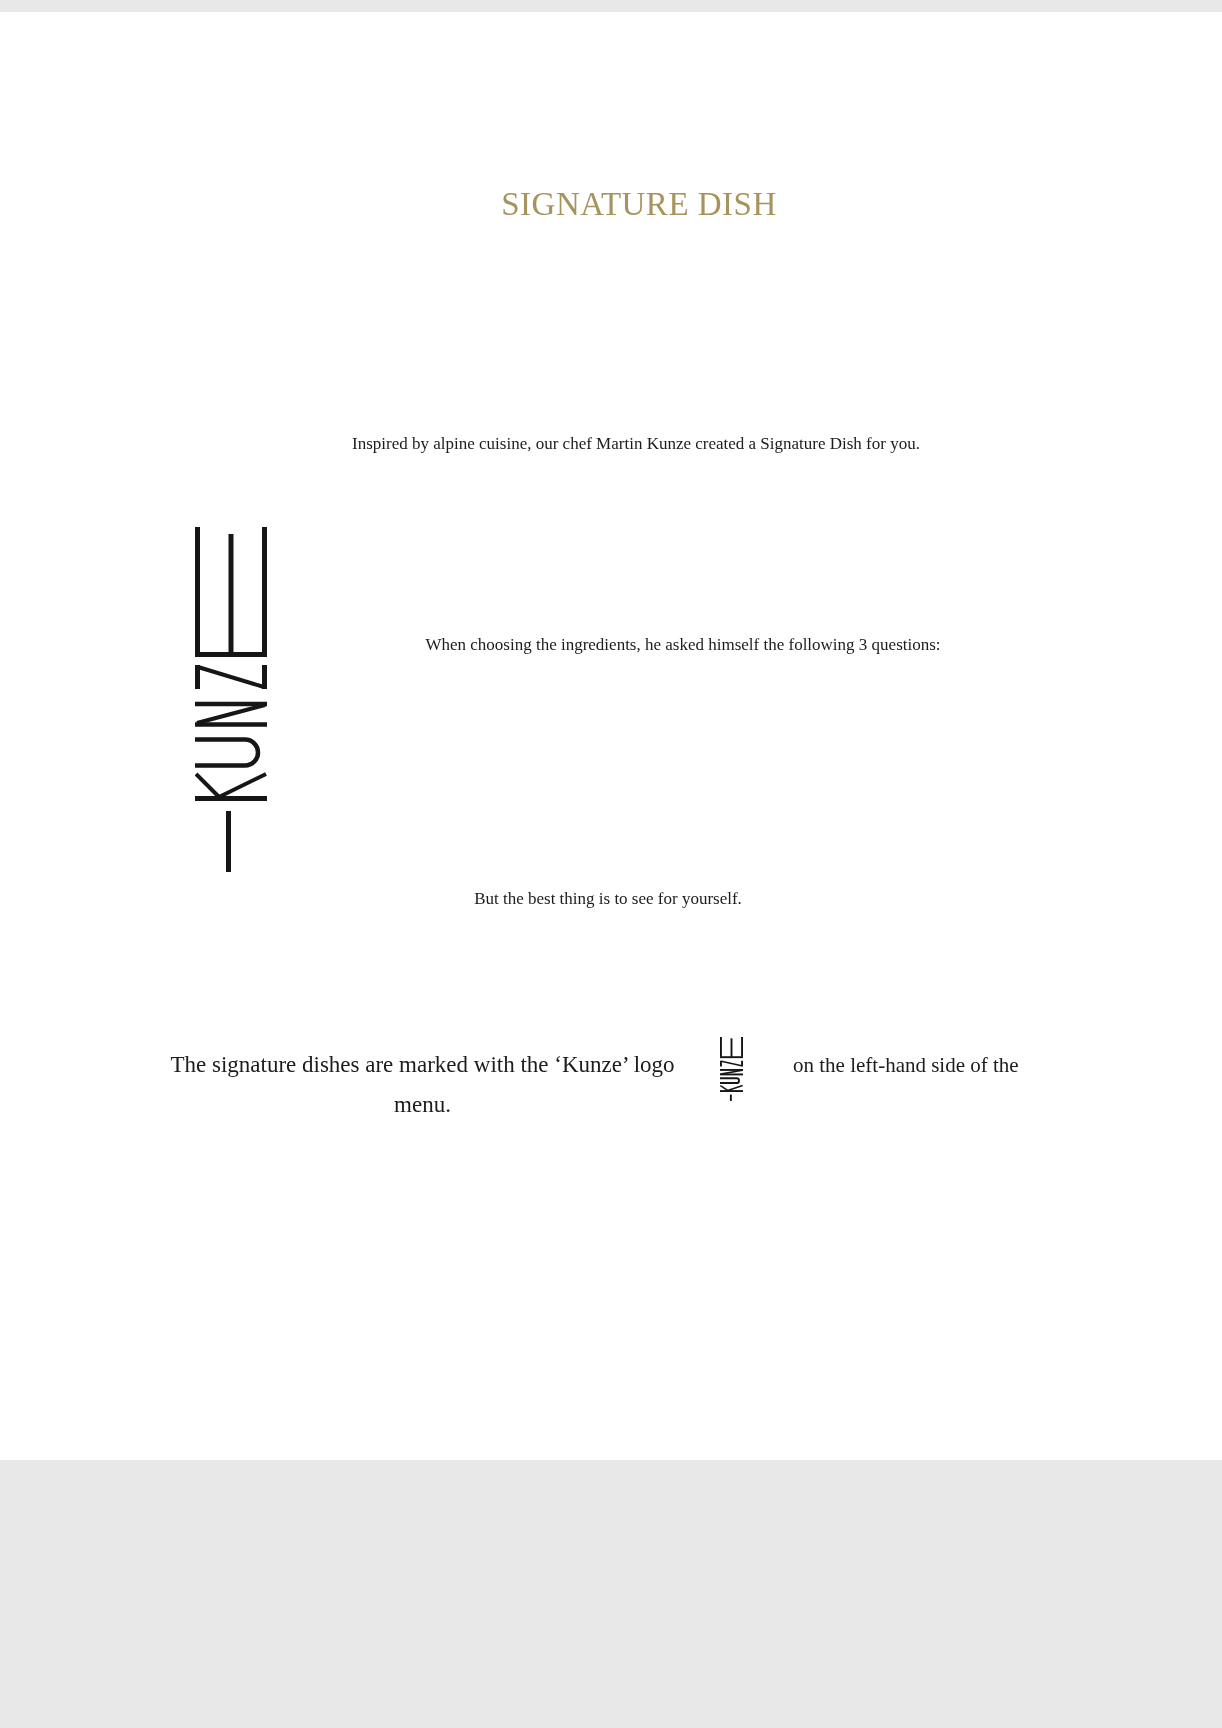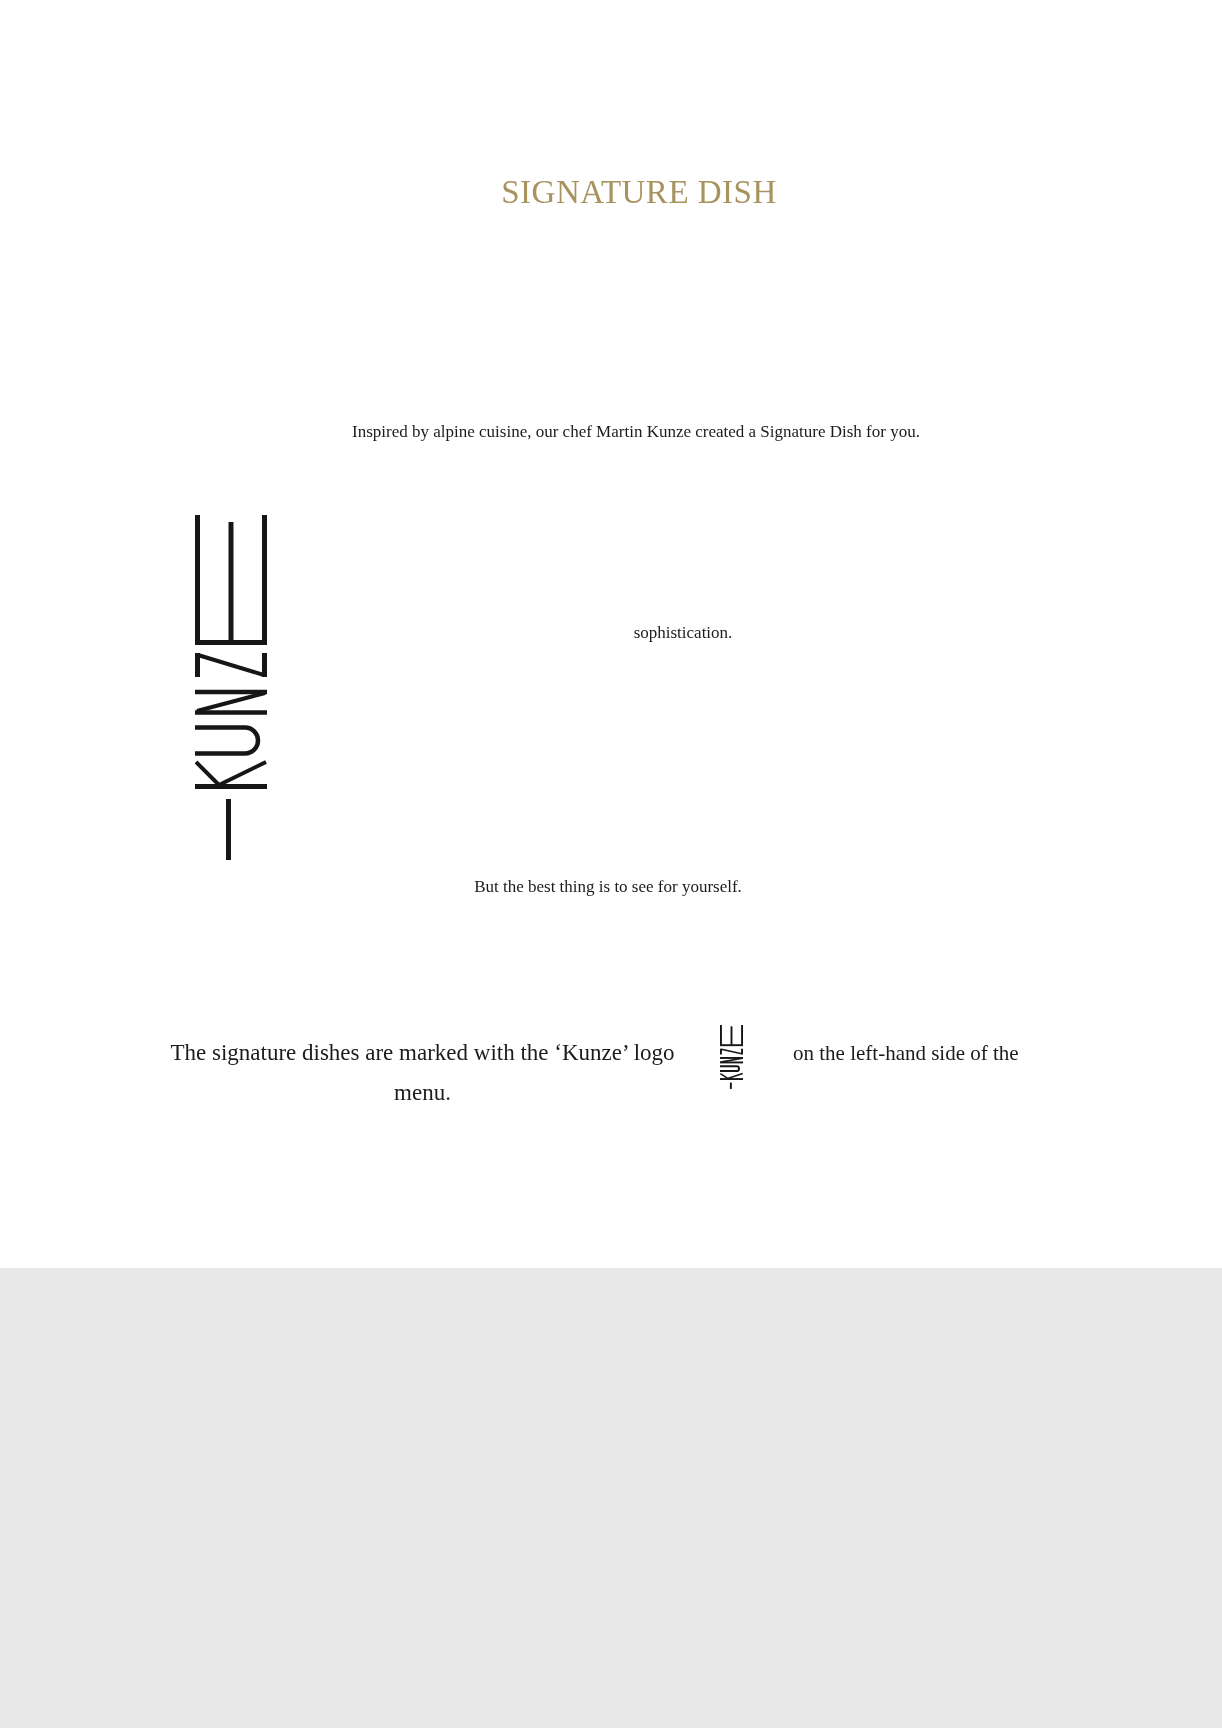"SIGNATURE DISH" .page { height: 1268px -> 1448px; margin: 0 auto -> 12px auto }
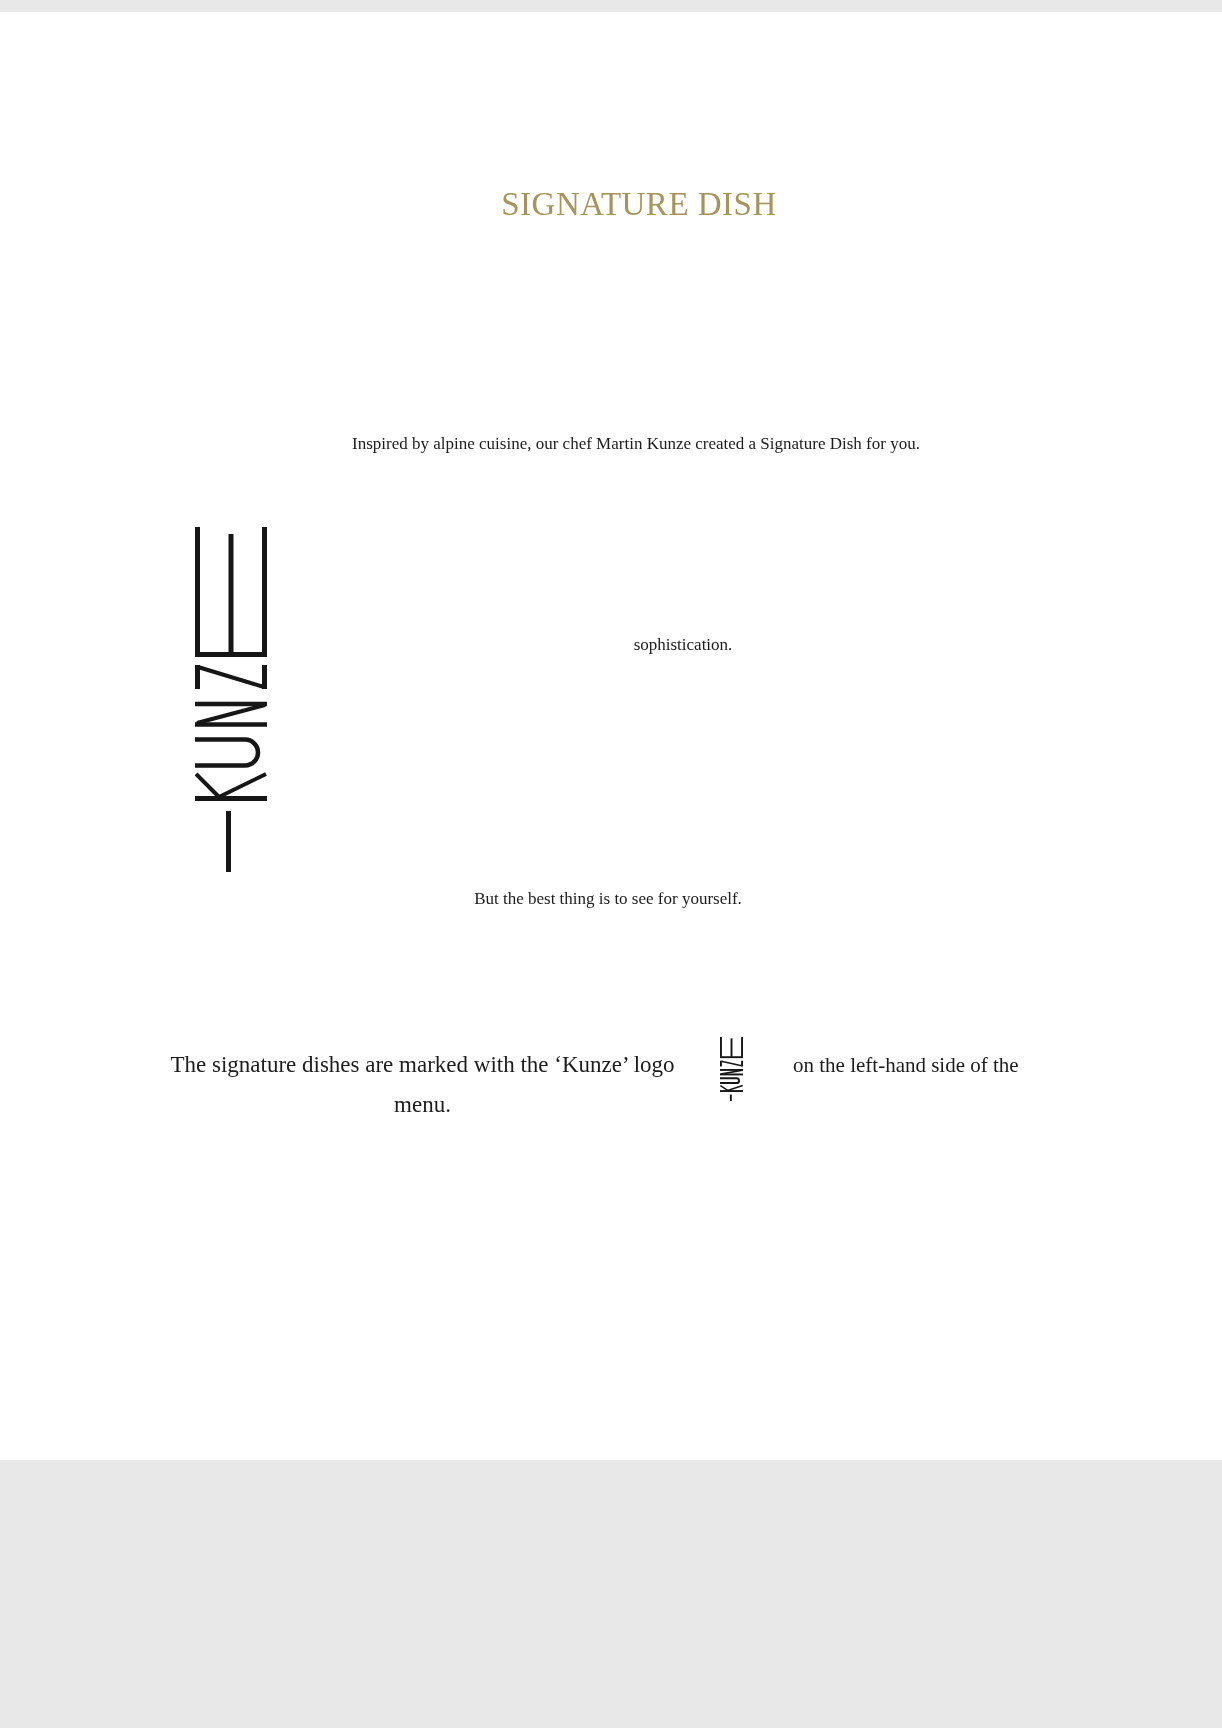"When choosing the ingredients, he" div { html: none -> <div>When choosing the ingredients, he asked himself the following 3 questions:</div> }
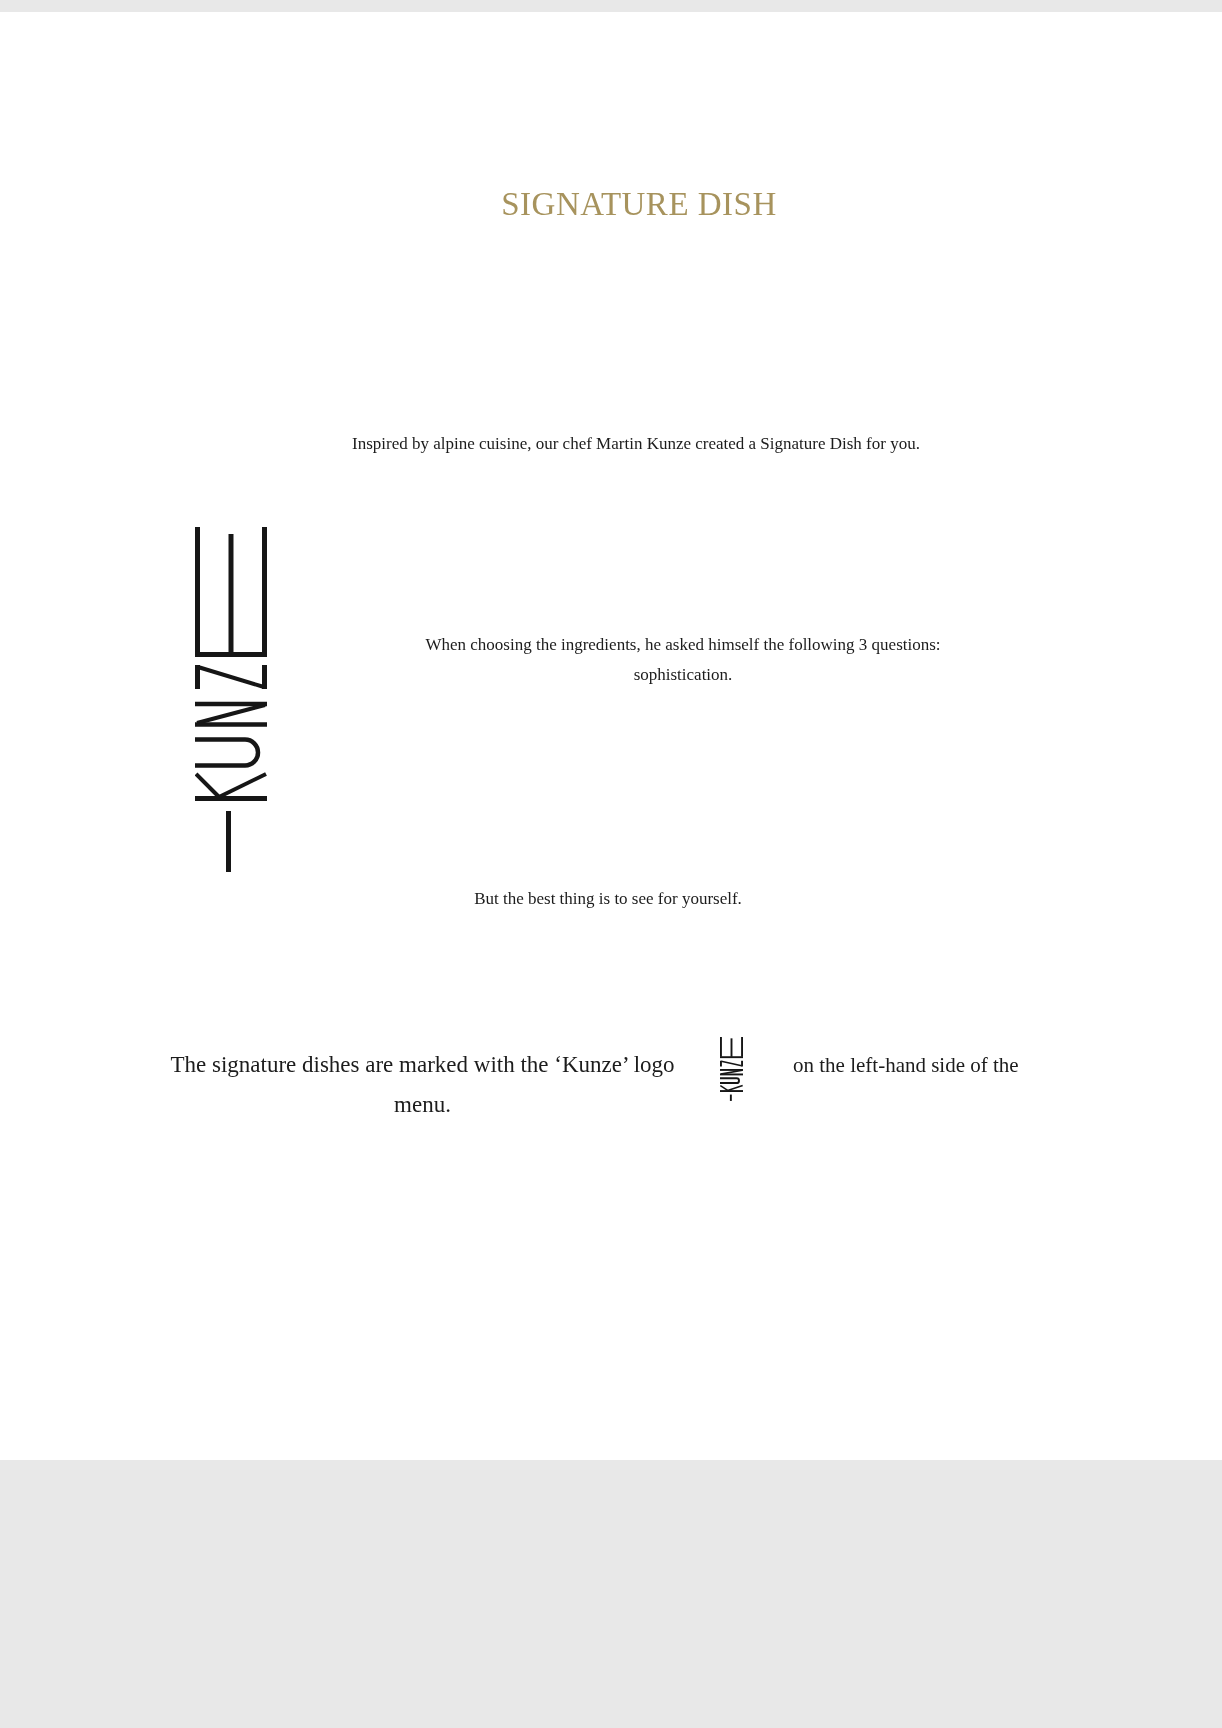"sophistication." div { html: <div>sophistication.</div> -> none }
